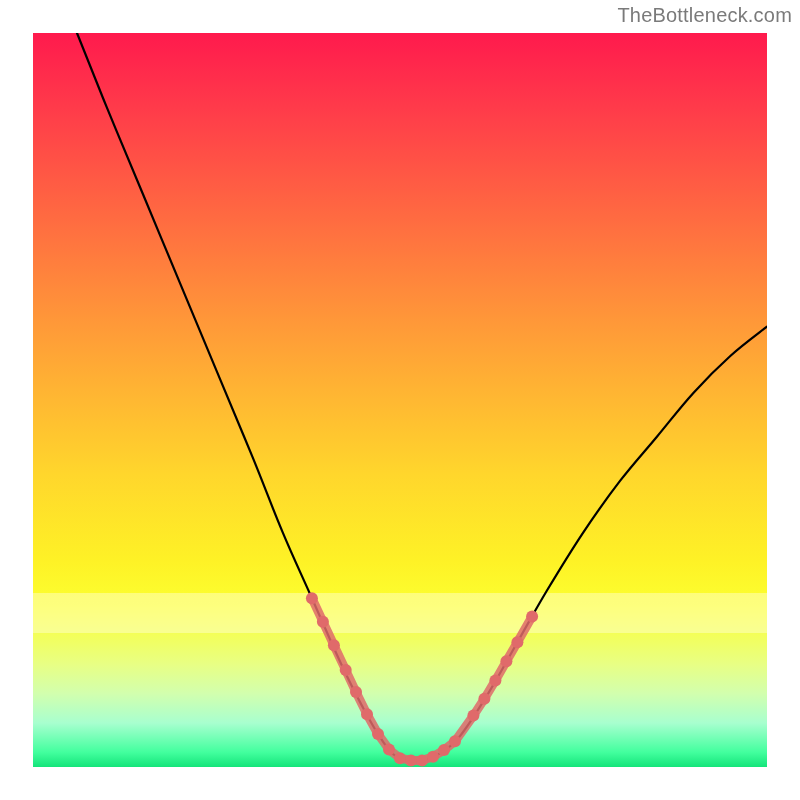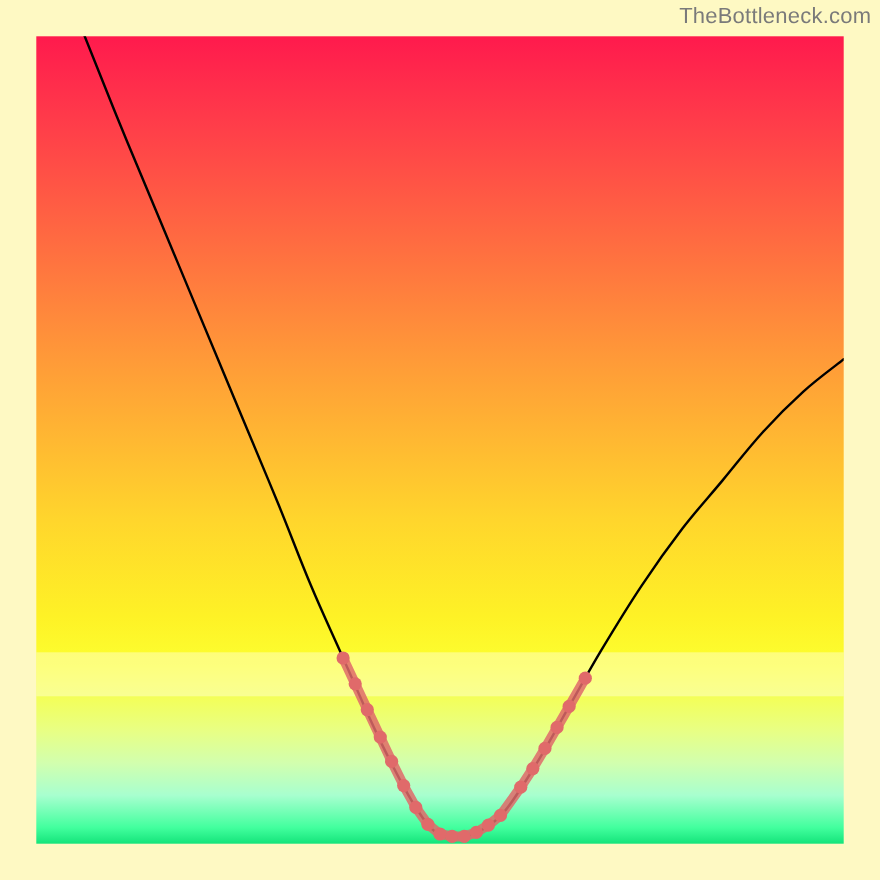"TheBottleneck.com" .frame { background: #fef9c3 -> #ffffff }
